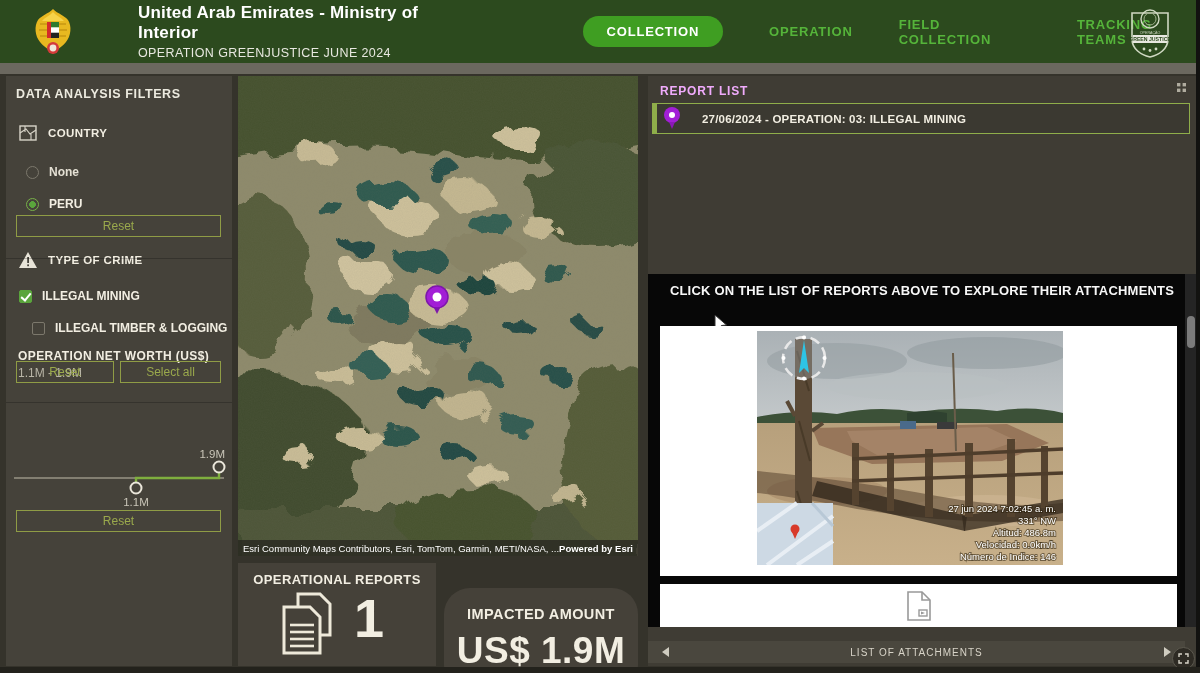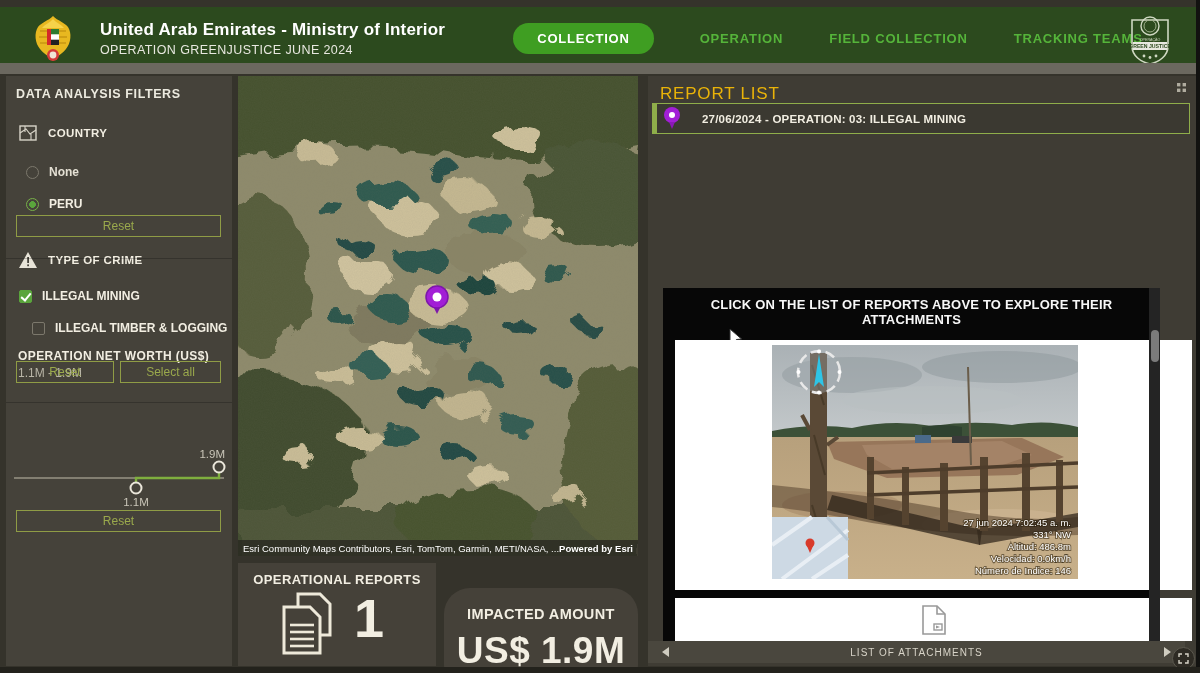"United Arab Emirates - Ministry" .header { gap: none -> 38px; top: 7px -> 0 }
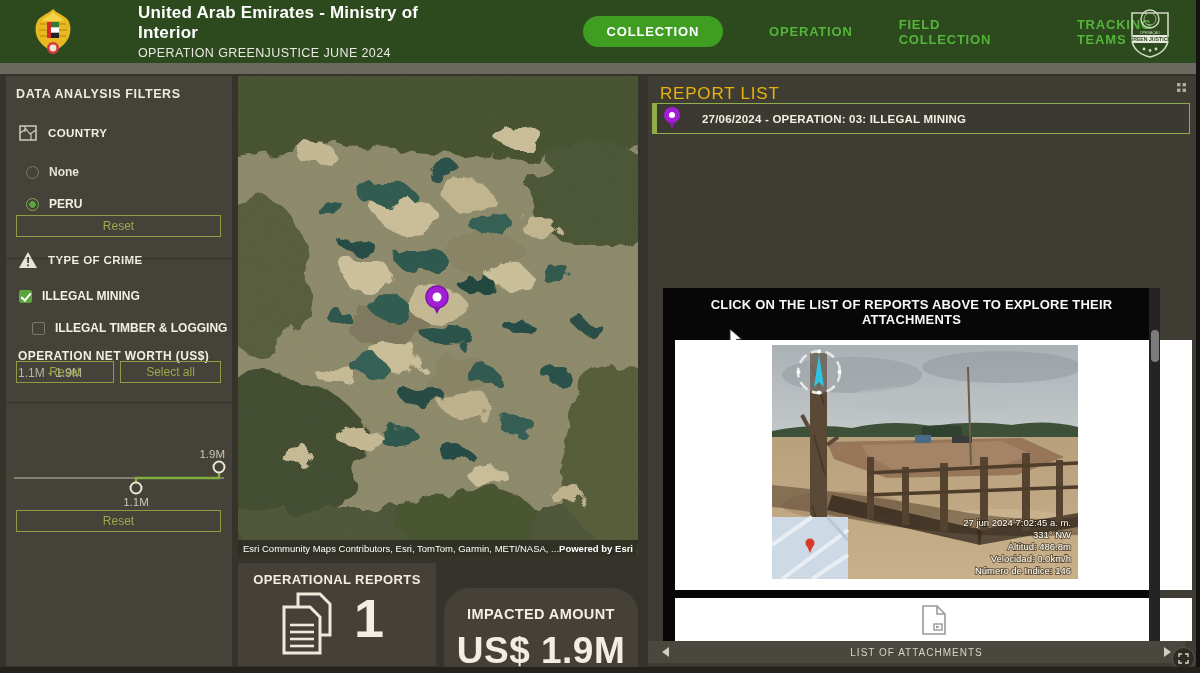"REPORT LIST" .rp-title { color: #eab308 -> #f0abfc; font-size: 17px -> 12px; font-weight: none -> bold }
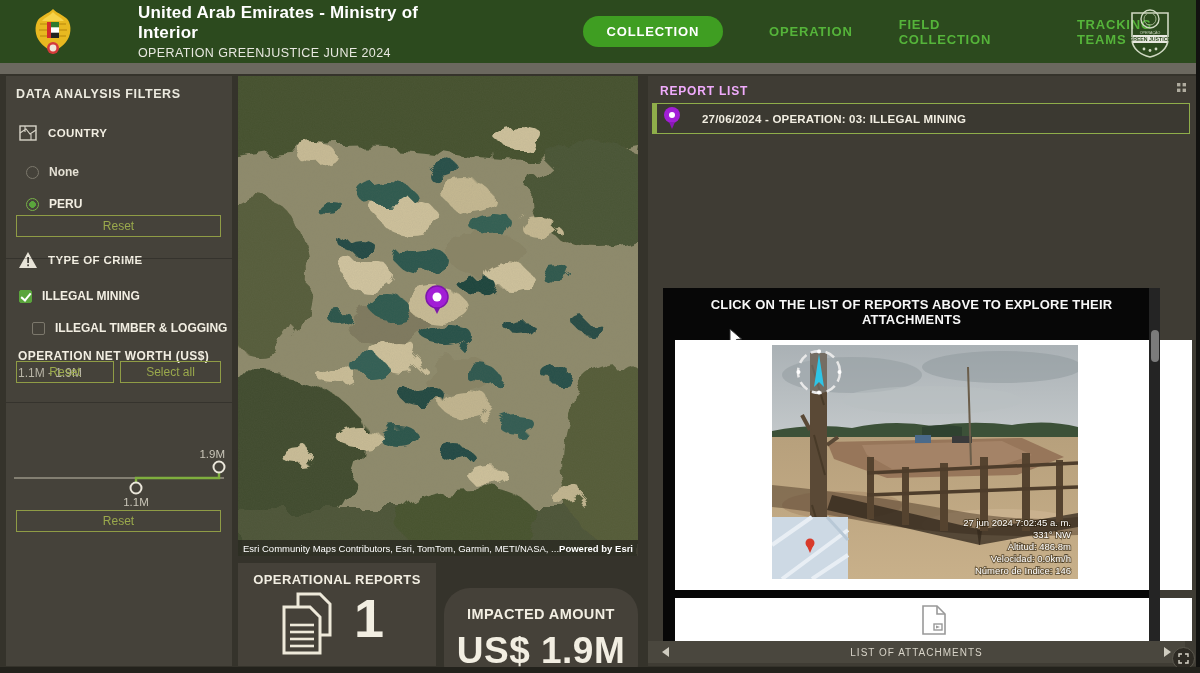"CLICK ON THE LIST OF" .black-panel { margin-left: 15px -> none; top: 212px -> 198px; width: 497px -> 548px }
